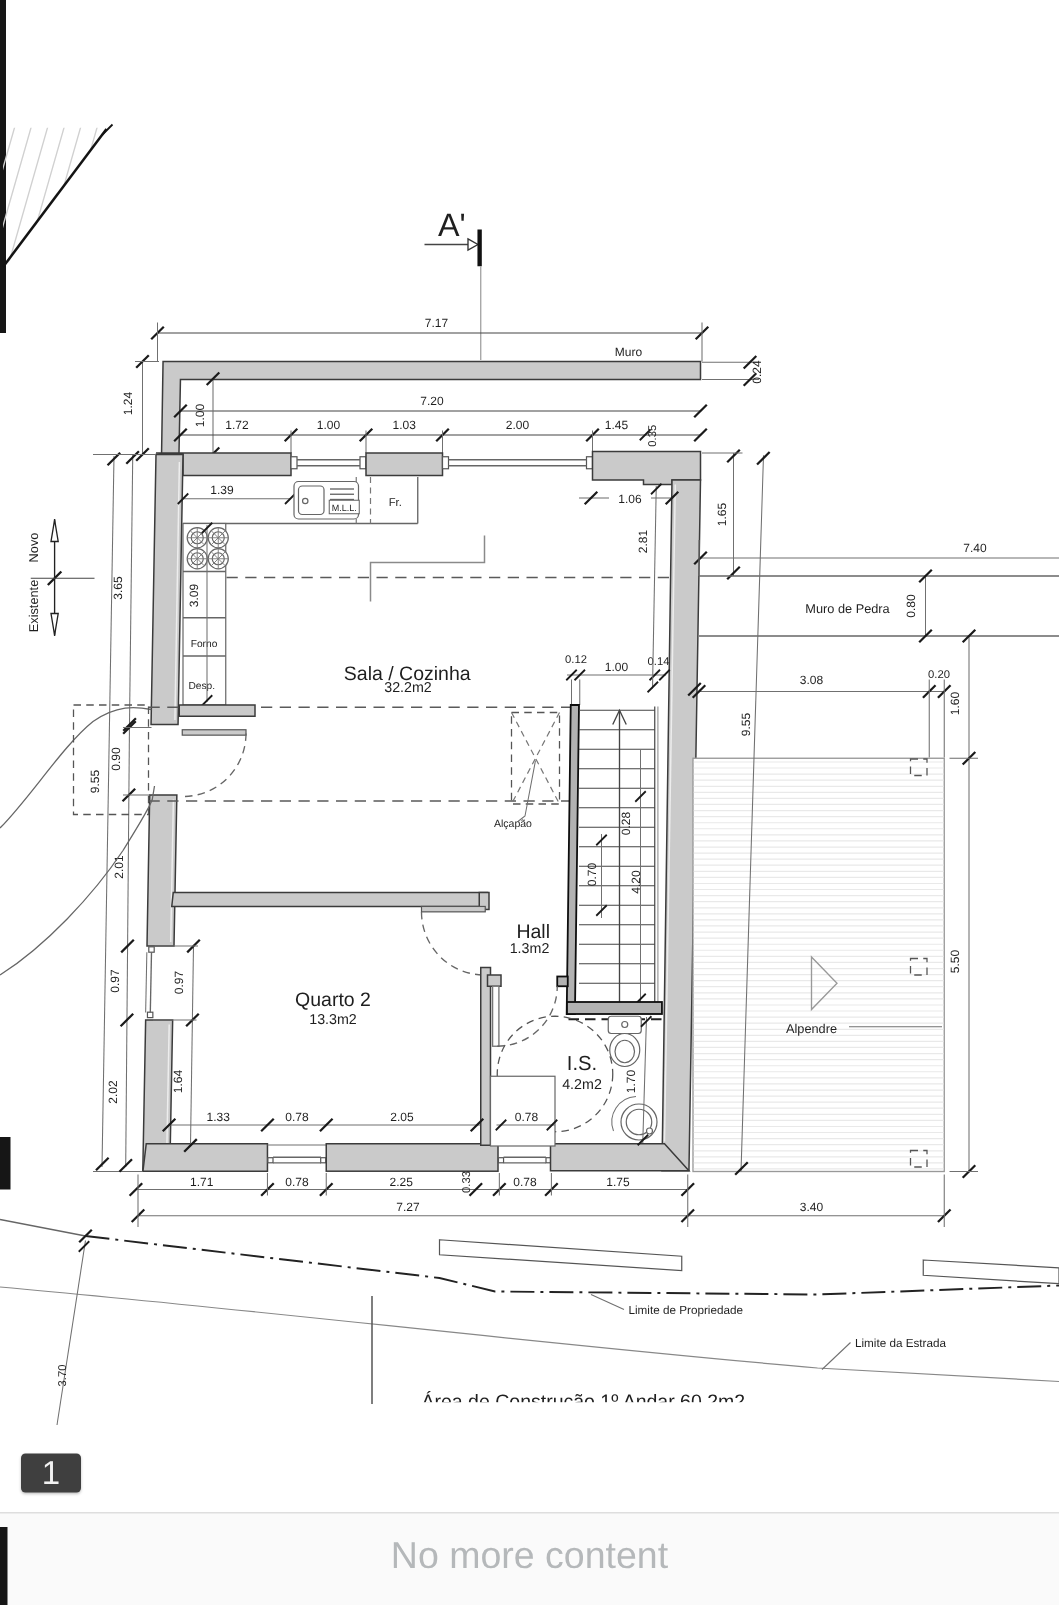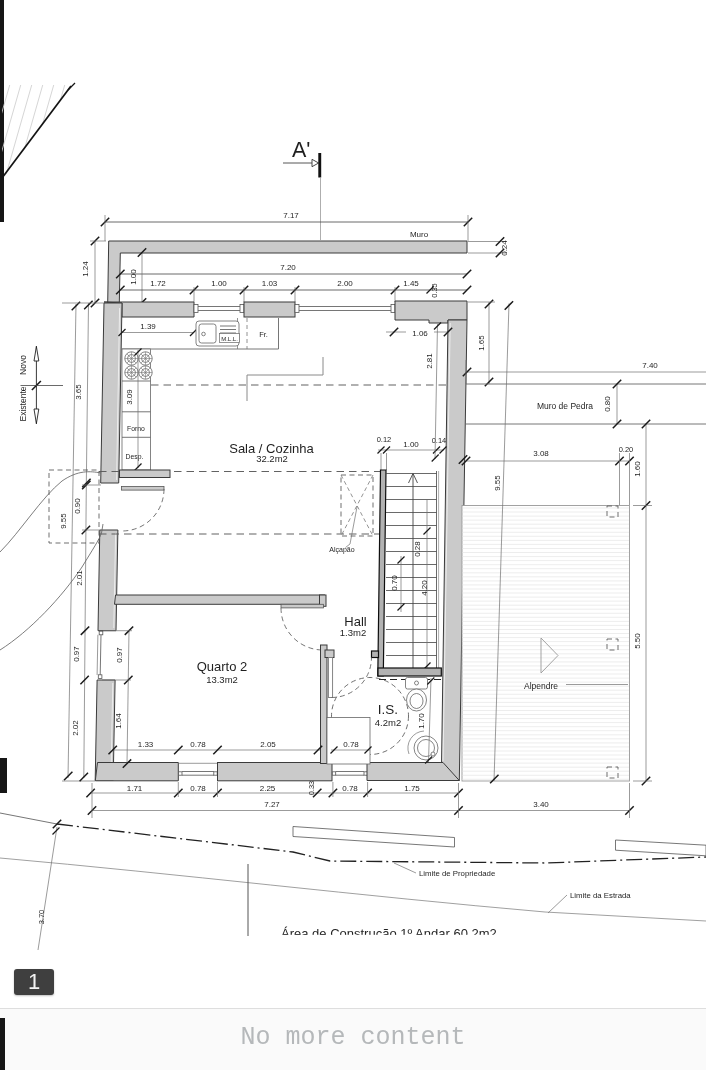"No more content" .nomore { font-family: Liberation Mono, monospace -> none }
